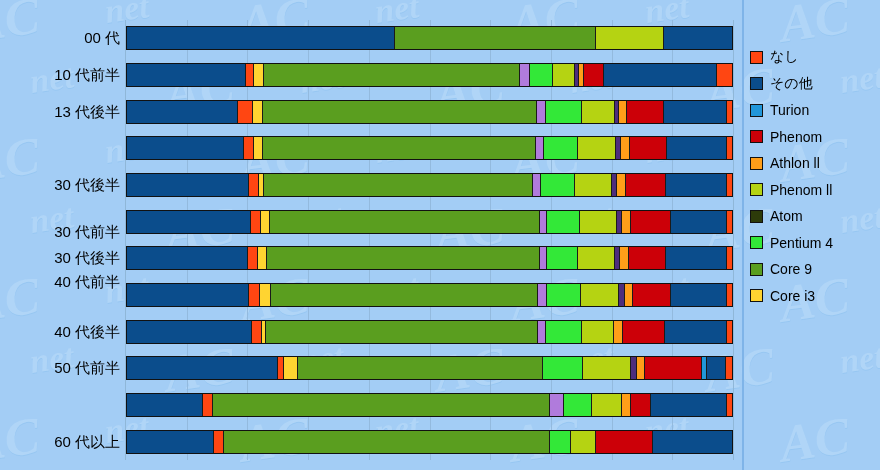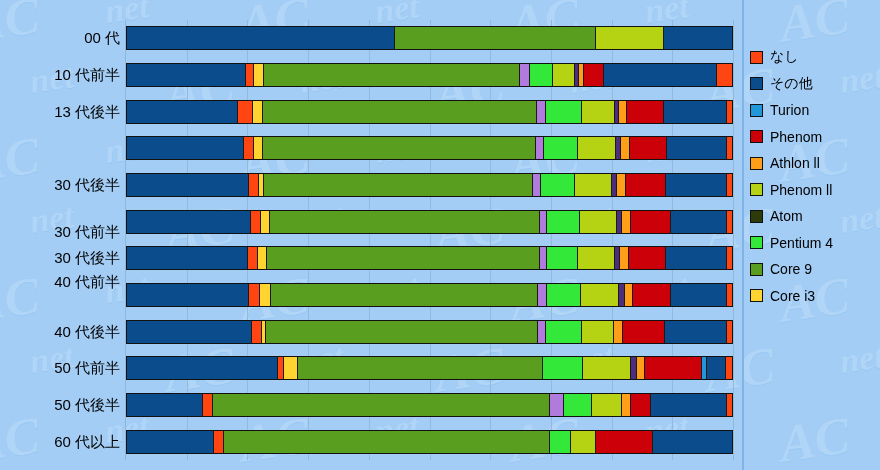"50 代後半" div.ylabel { html: <div>50 代後半</div> -> none }
